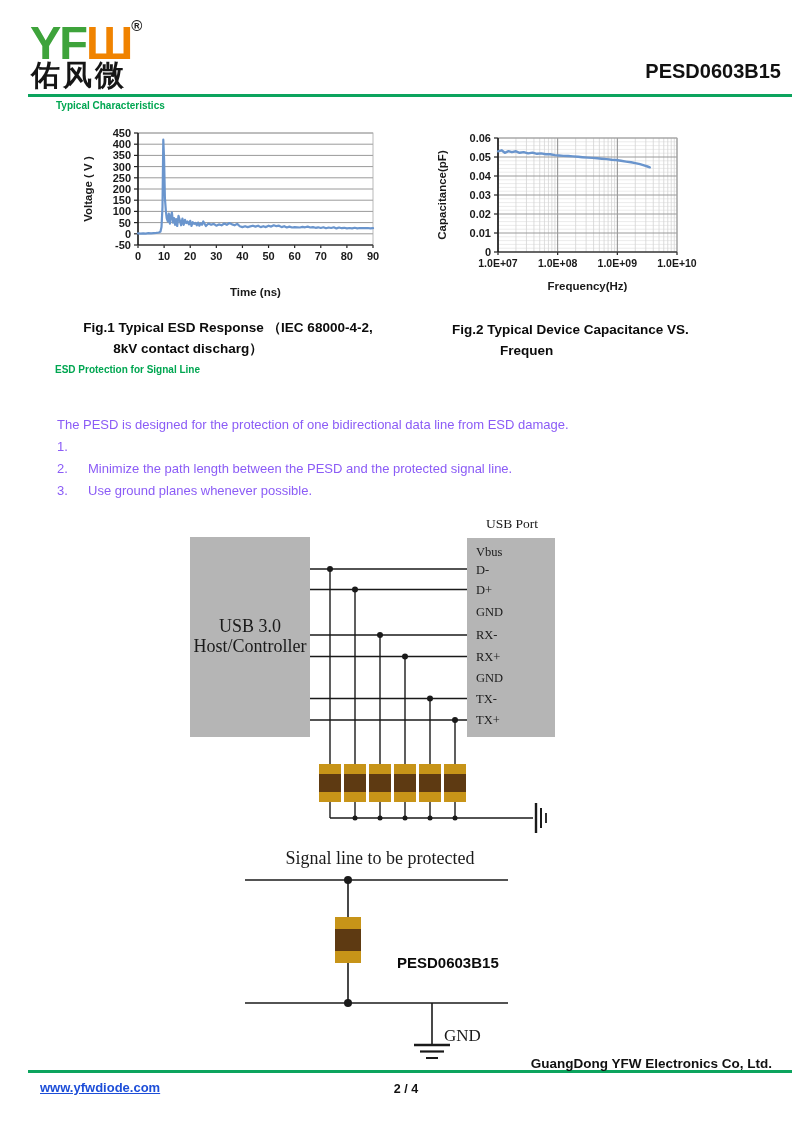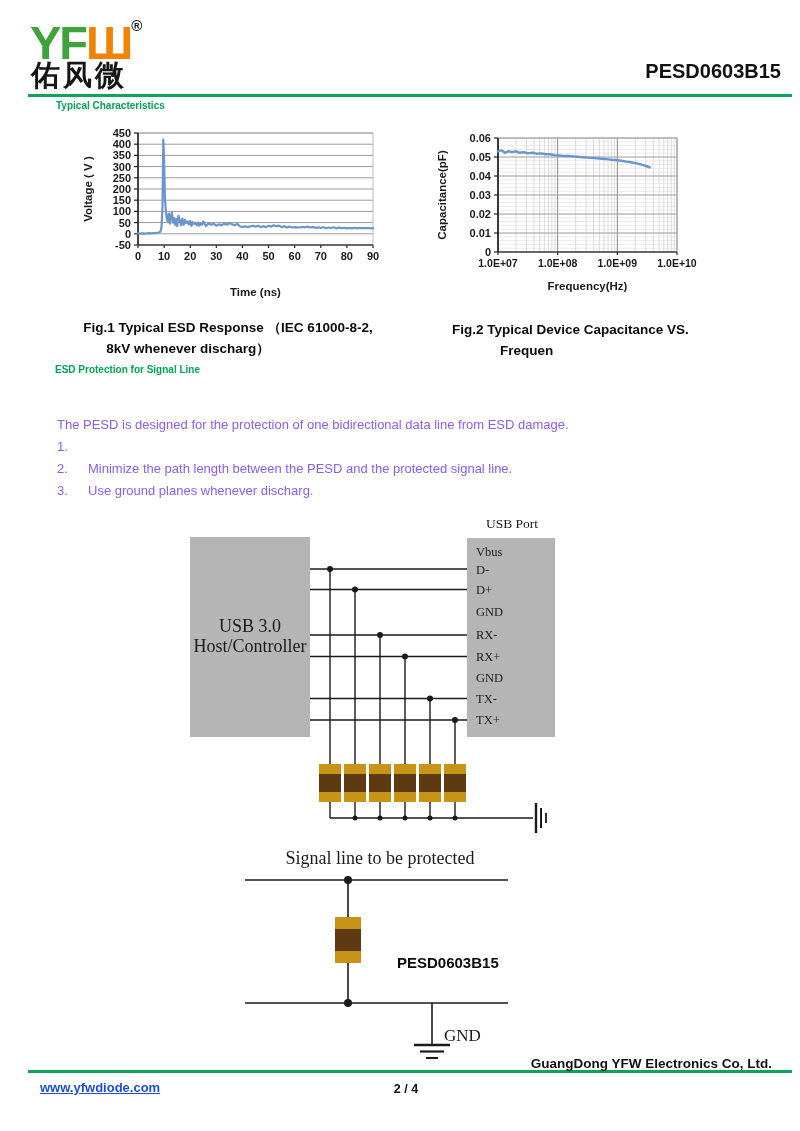"Fig.1 Typical ESD Response （IEC" div { text: 61000-8-2 -> 68000-4-2 }
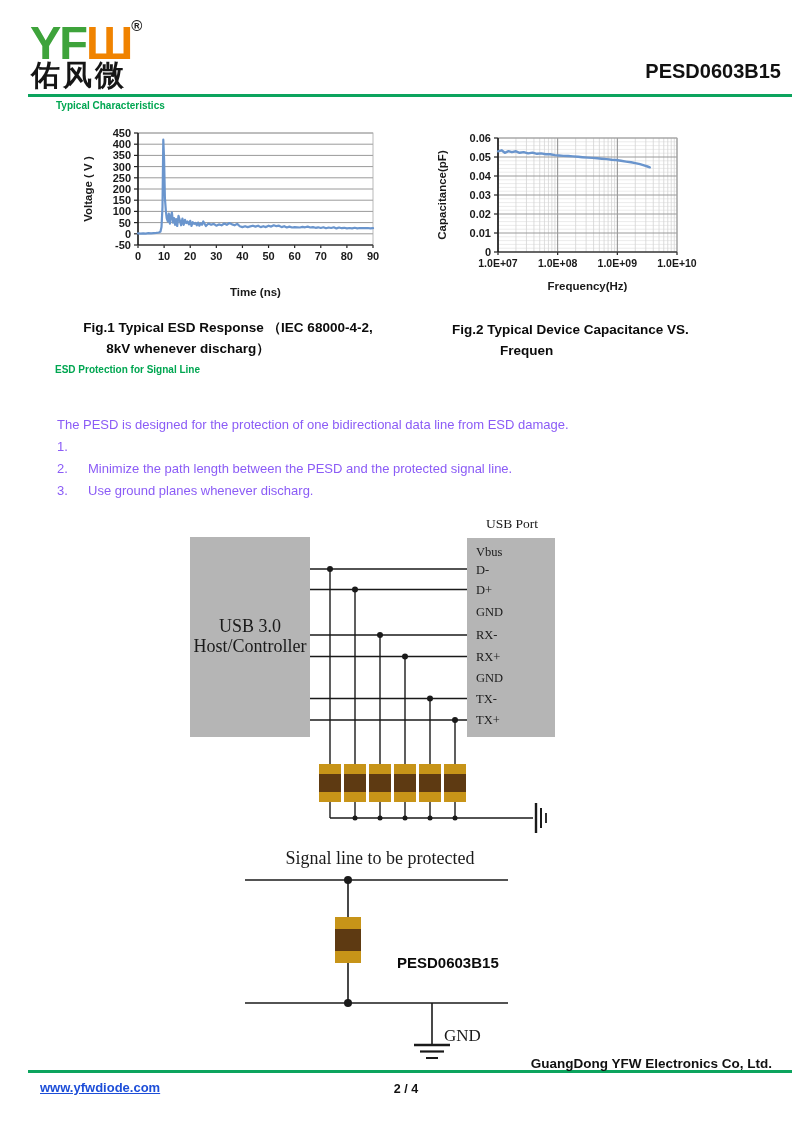"8kV whenever discharg）" div.l2 { text: whenever -> contact }
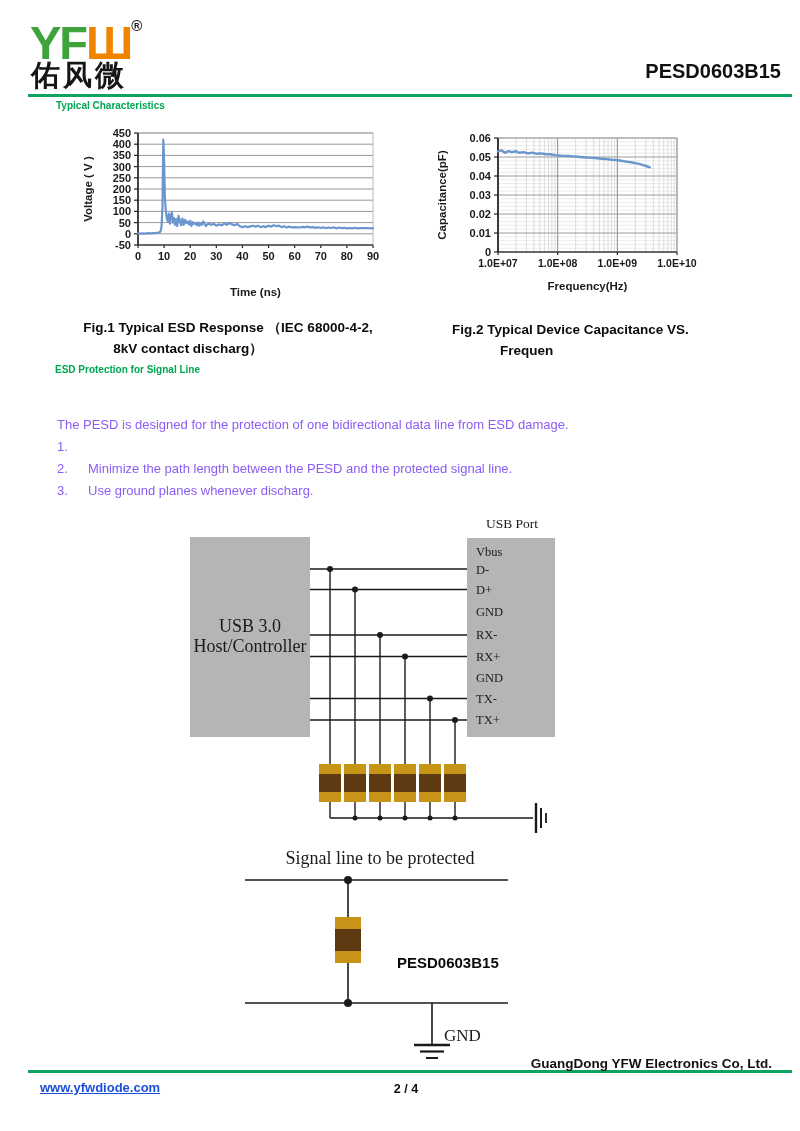"Use ground planes whenever discharg." span { text: discharg -> possible }
